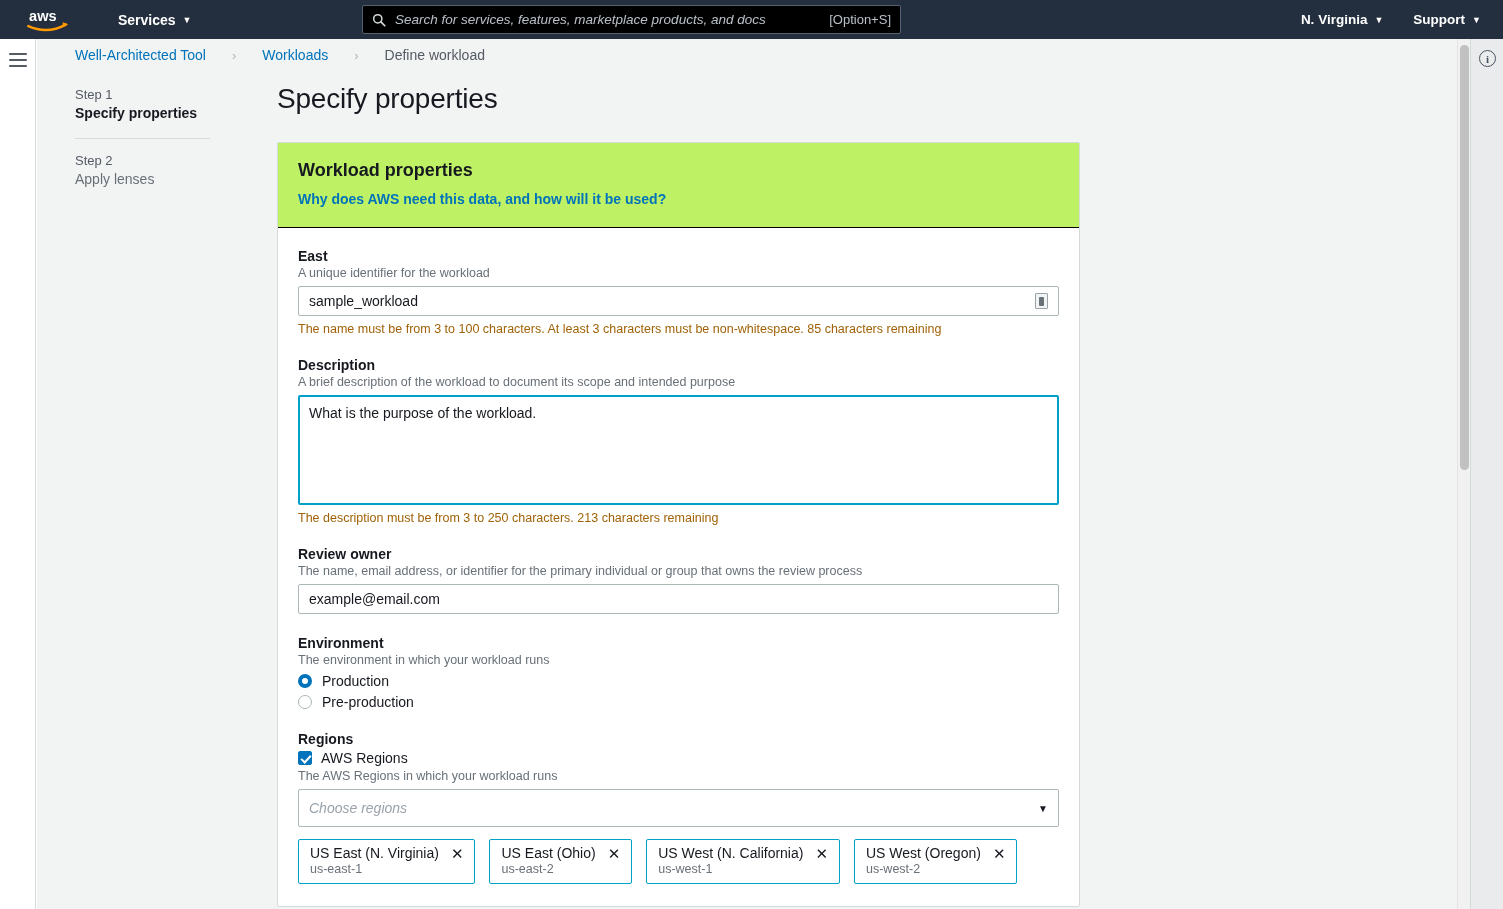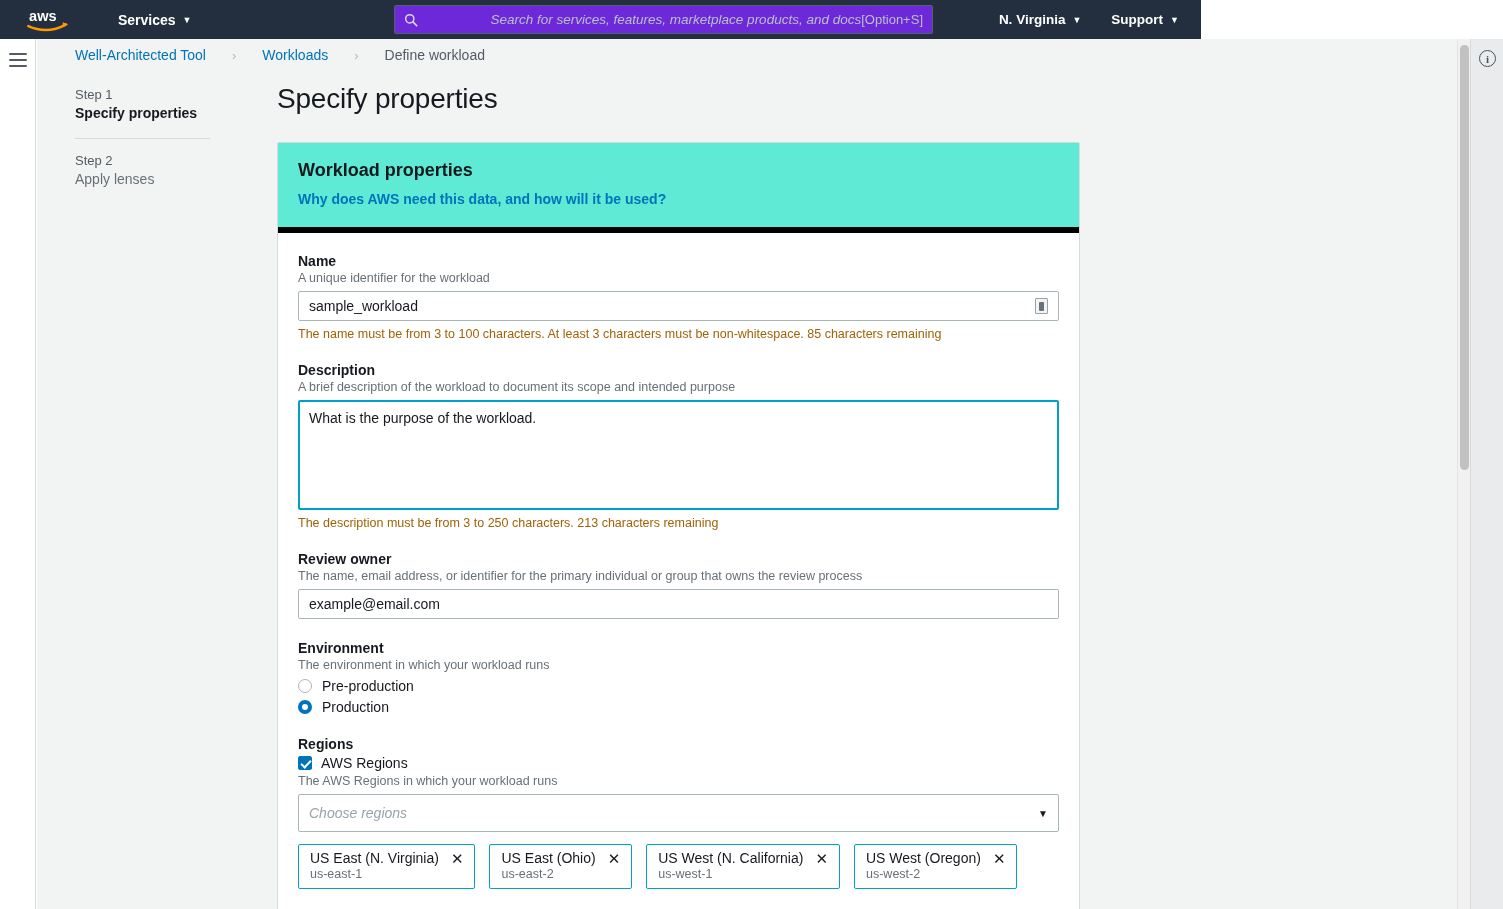"aws" #topnav { text-align: right -> none; width: 1201px -> 1503px }
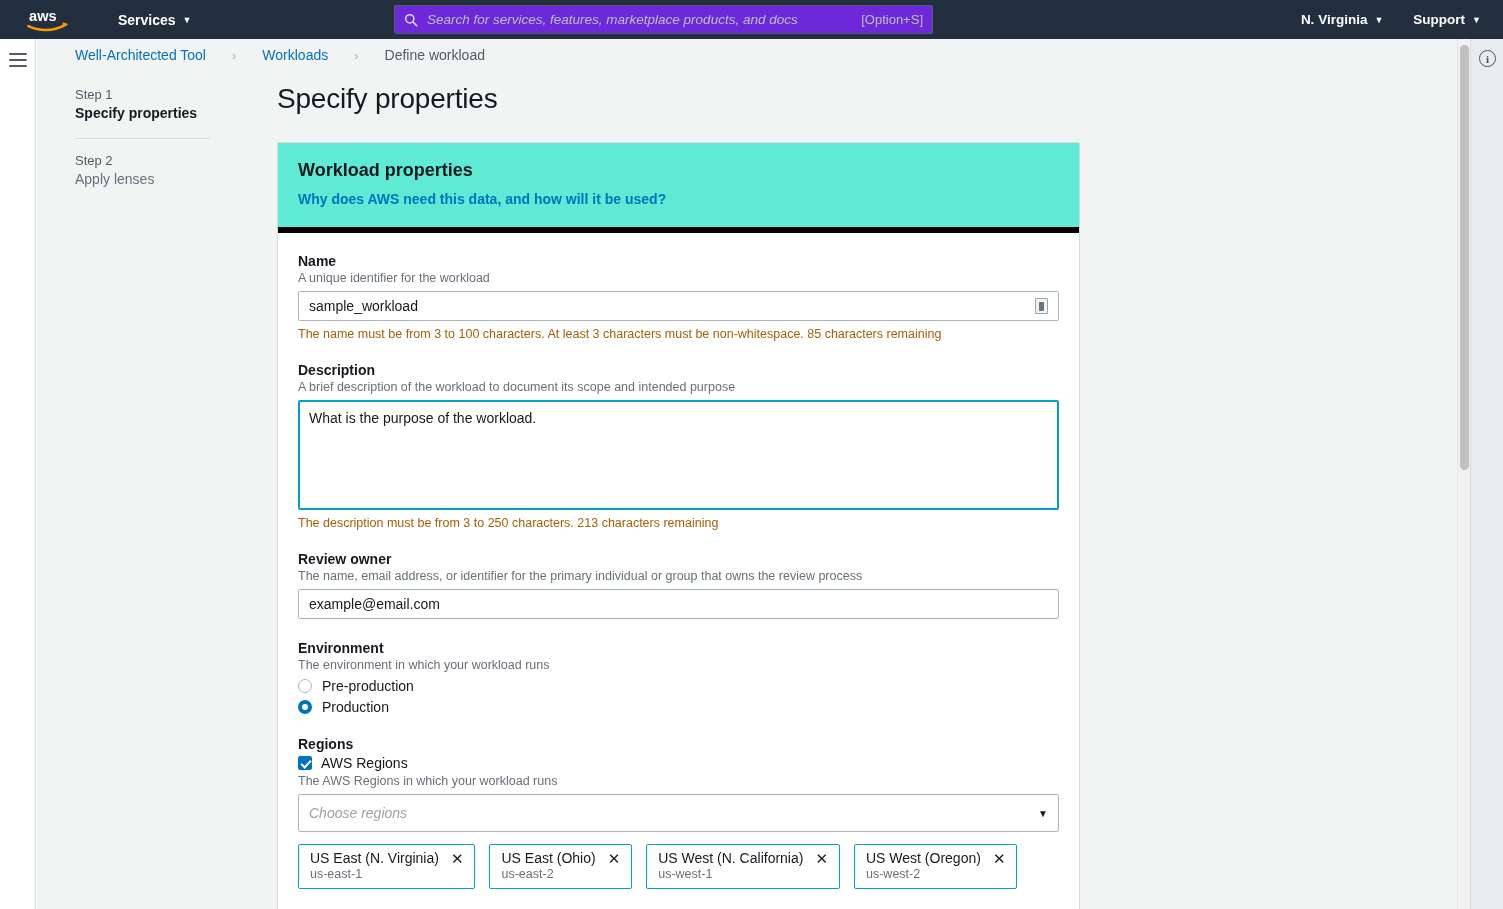"Search for services, features," #nav-search { background: #6d28d9 -> #000000; margin-left: 32px -> none }
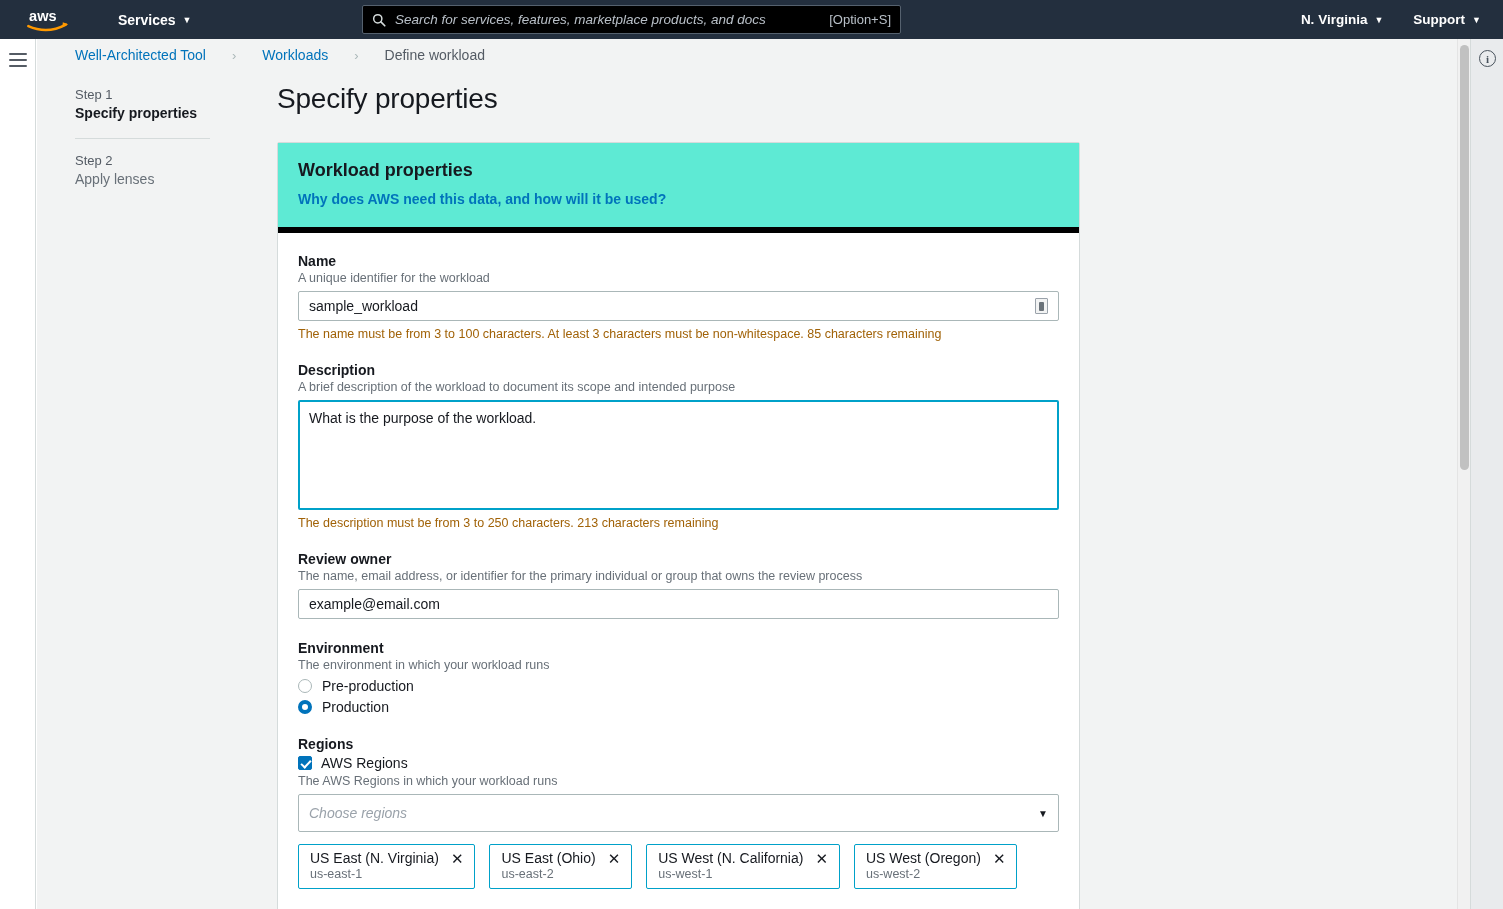"Workload properties" #card-head { background: #5eead4 -> #bef264; border-bottom: 6px solid #000000 -> 1px solid #000000 }
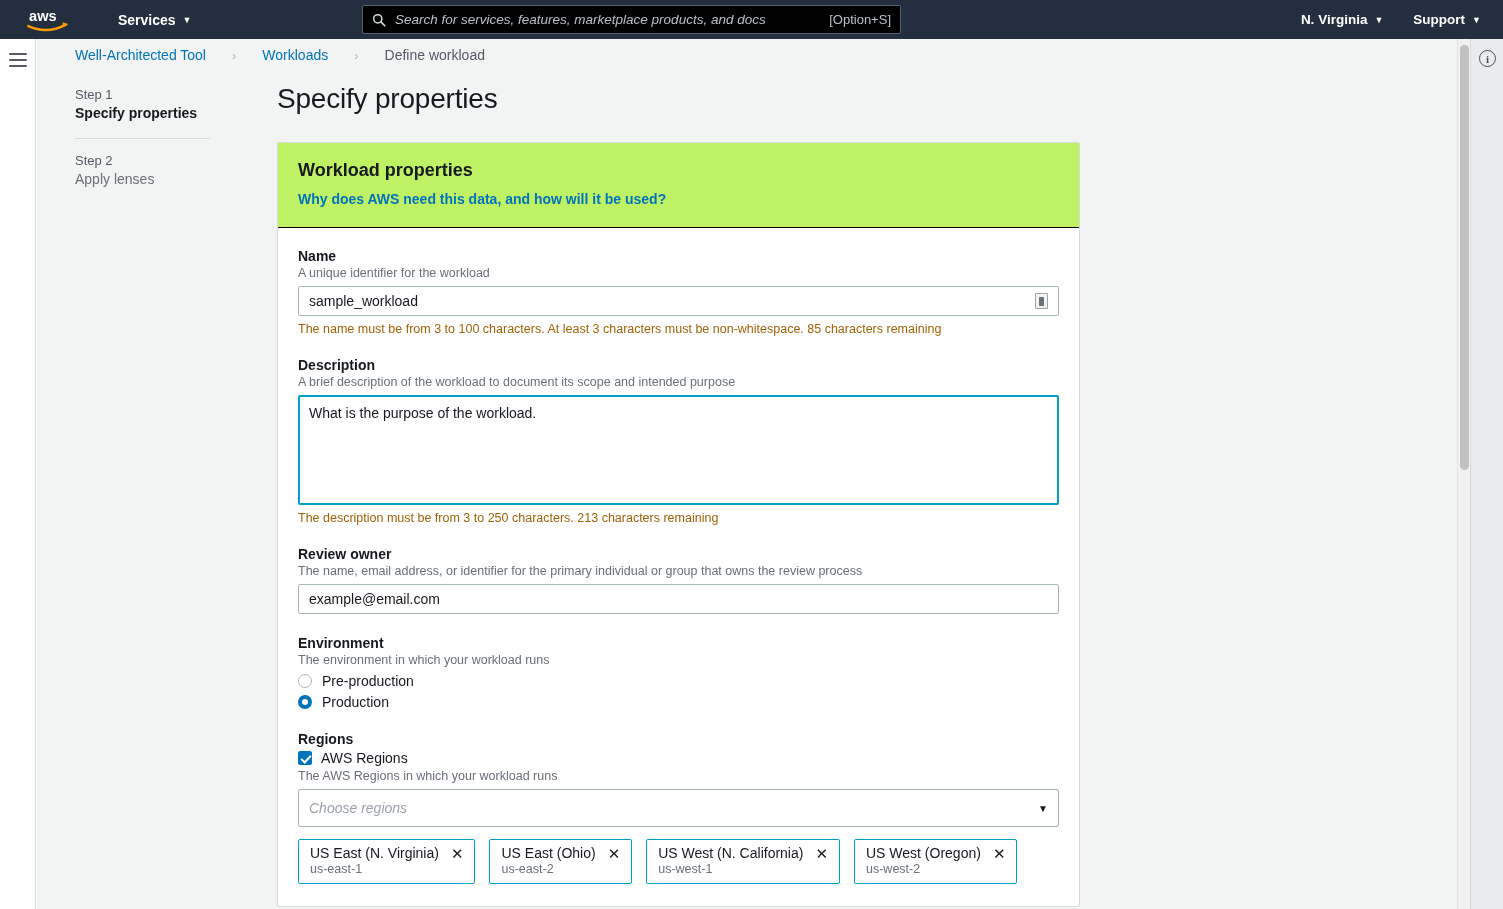"Name" div.flabel { text: Name -> East }
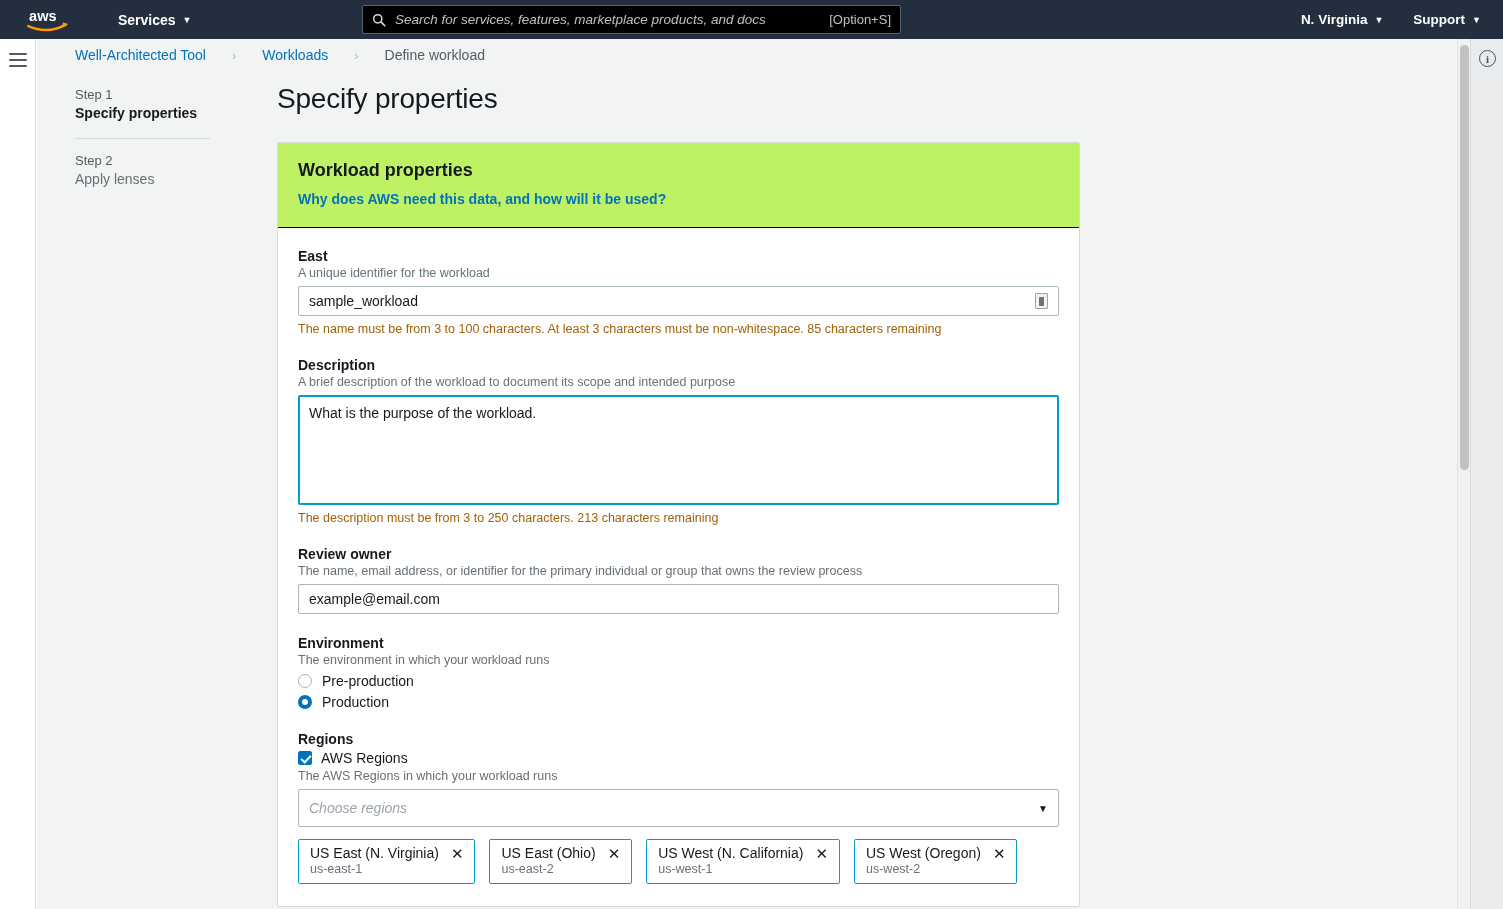"Pre-production" div.radio-row { order: before "Production" -> after "Production" }
